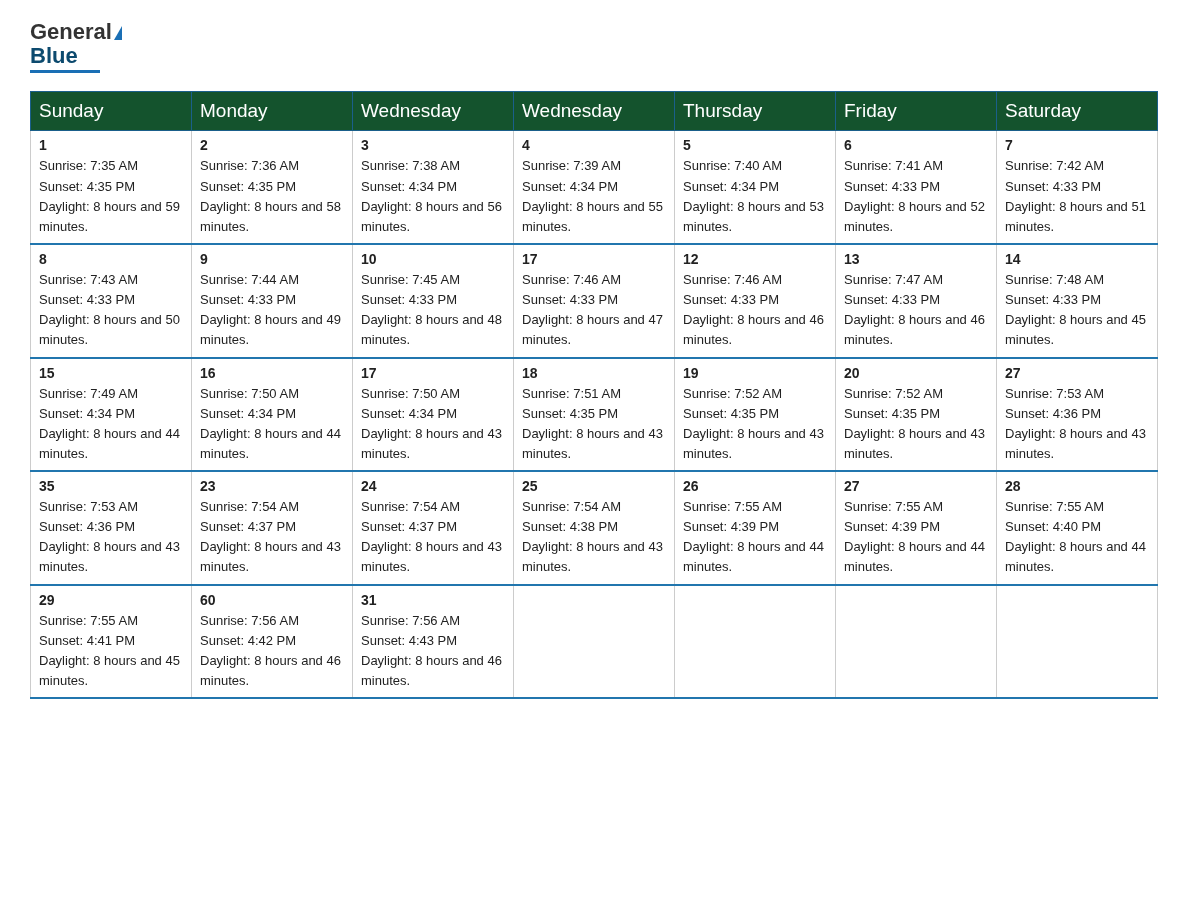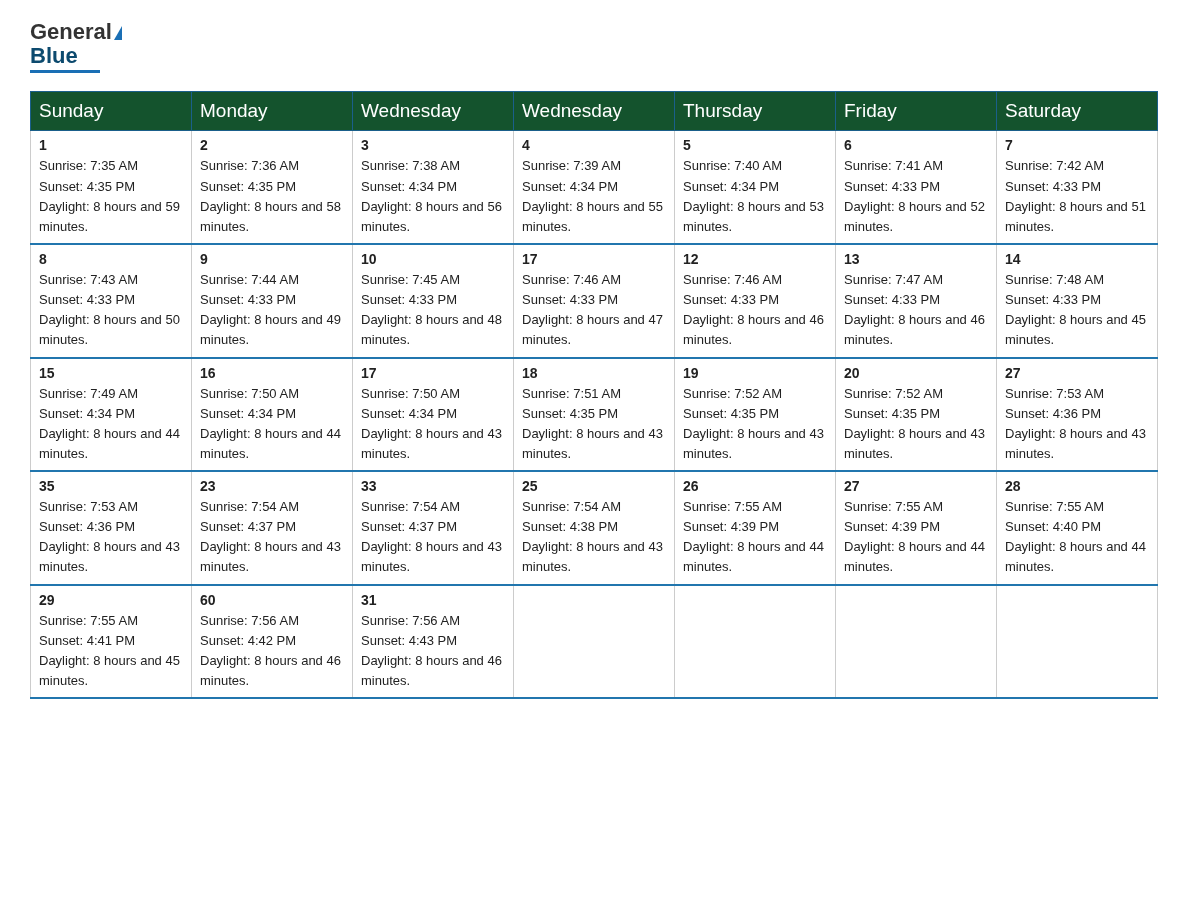"33" span.day-num { text: 33 -> 24 }
